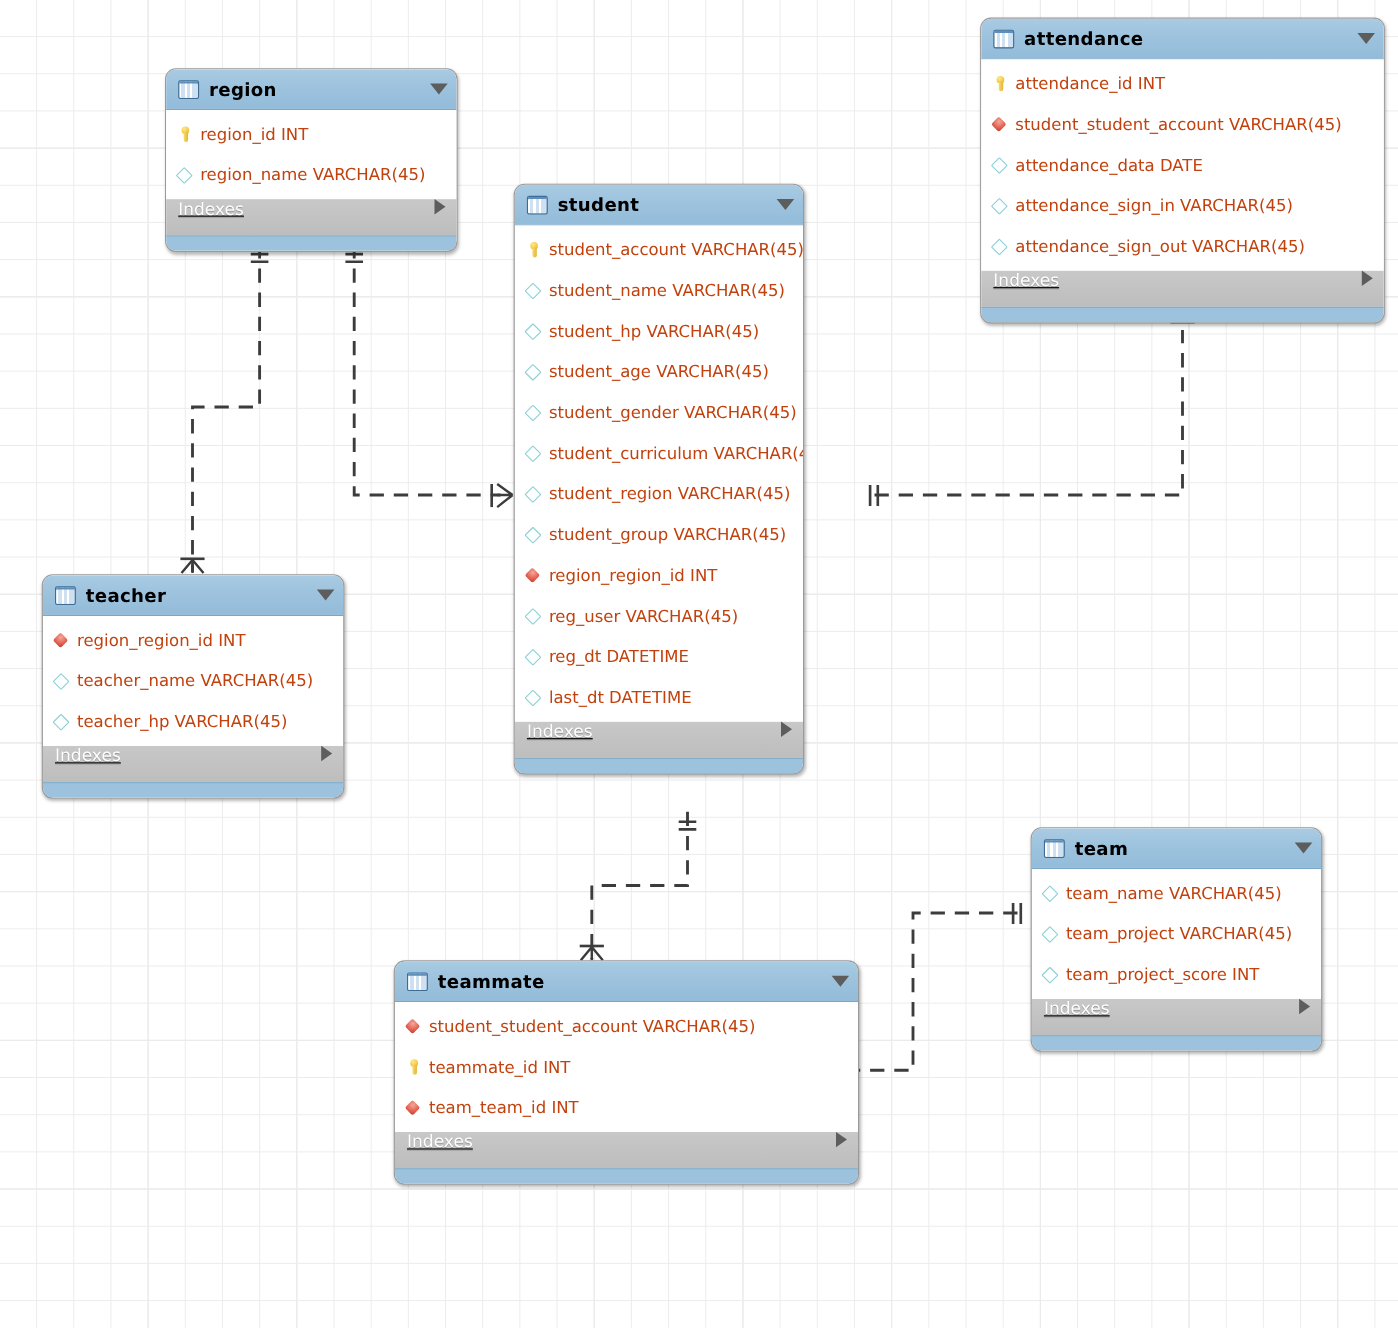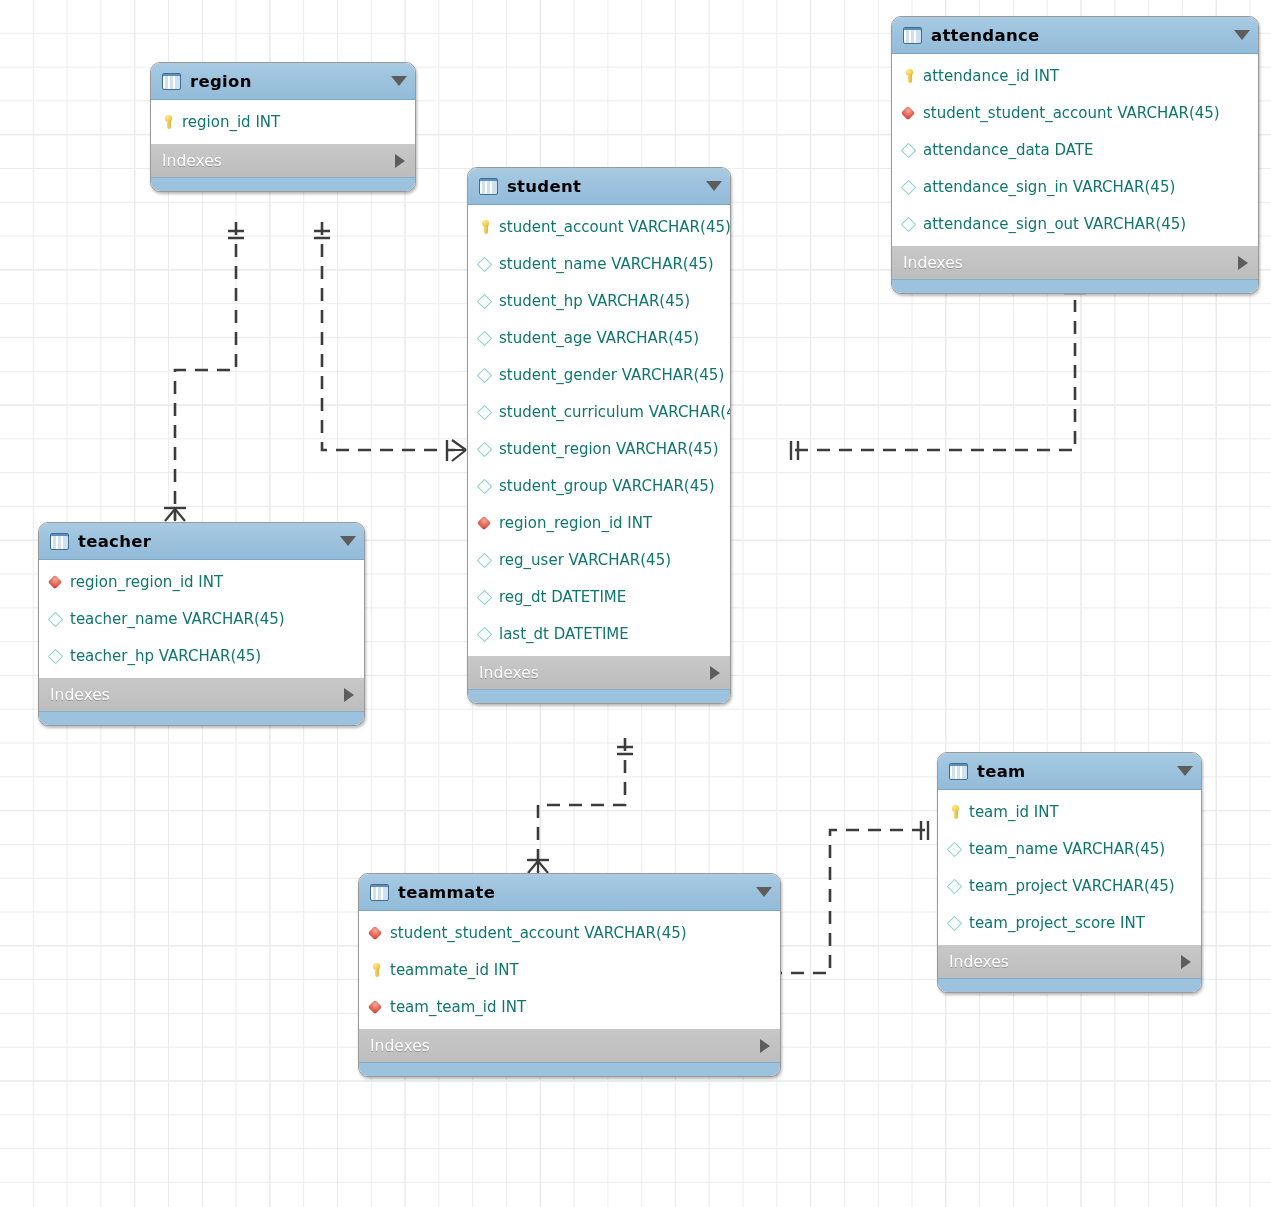"attendance_id INT" .col-label { color: #0f766e -> #c2410c }
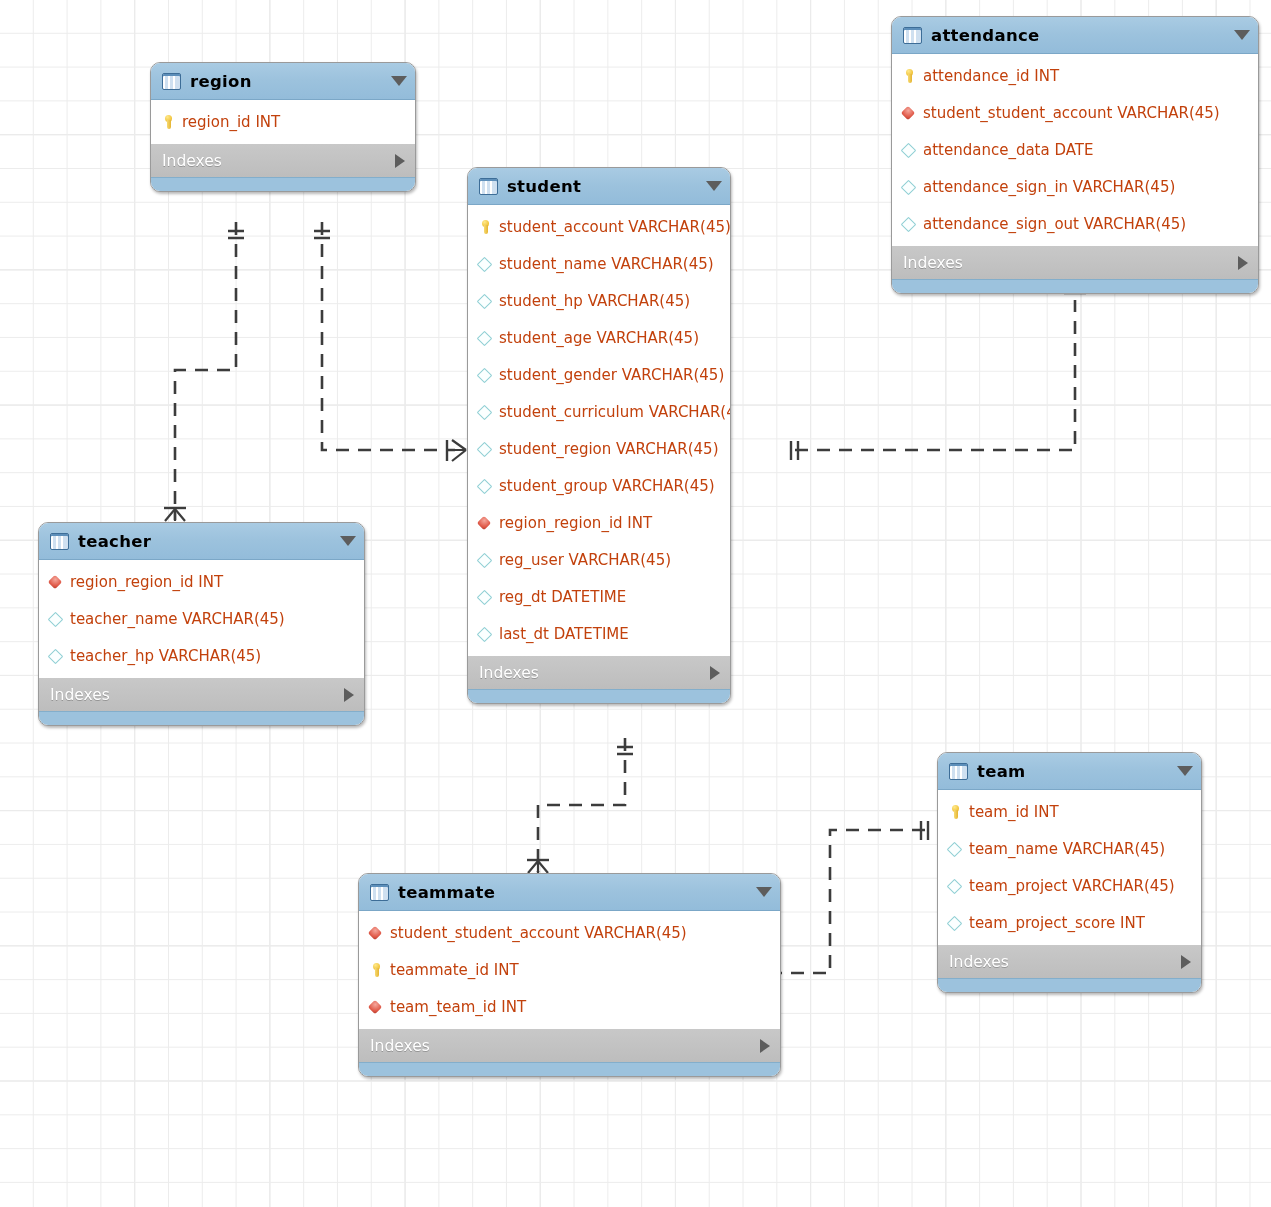"region_name VARCHAR(45)" div.col-row { html: none -> <div> <span></span> <span>region_name VARCHAR(45)</span> </div> }
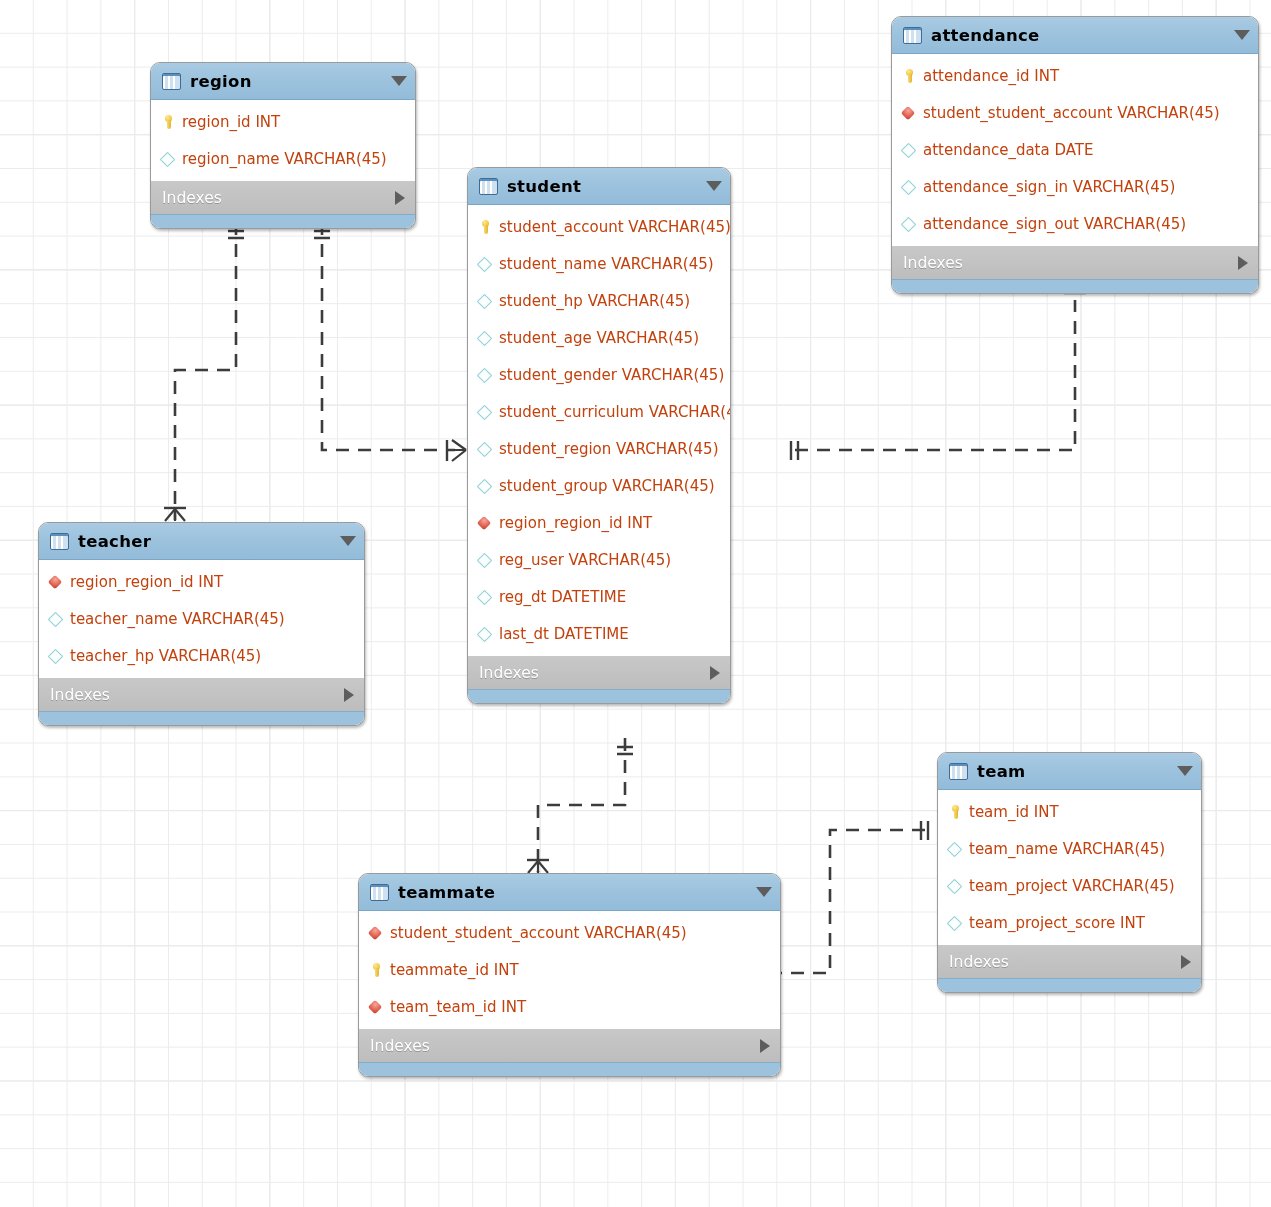"Indexes" .tbl-indexes { align-items: center -> flex-start; text-decoration: none -> underline }
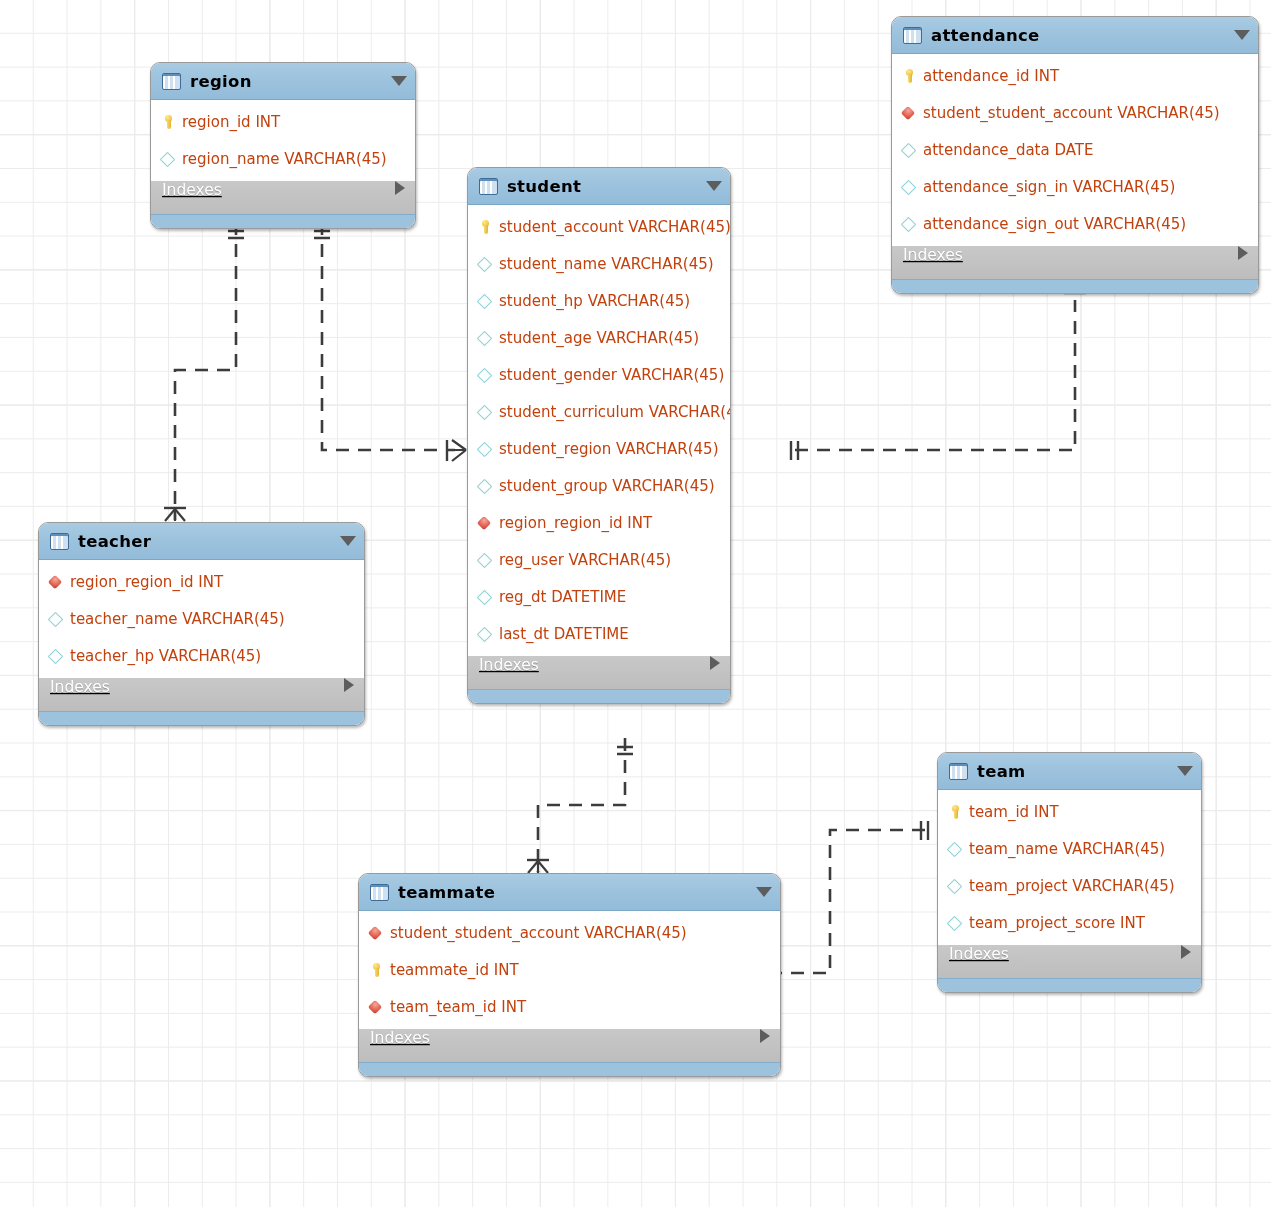"teacher" div.table-box { width: 327px -> 275px }
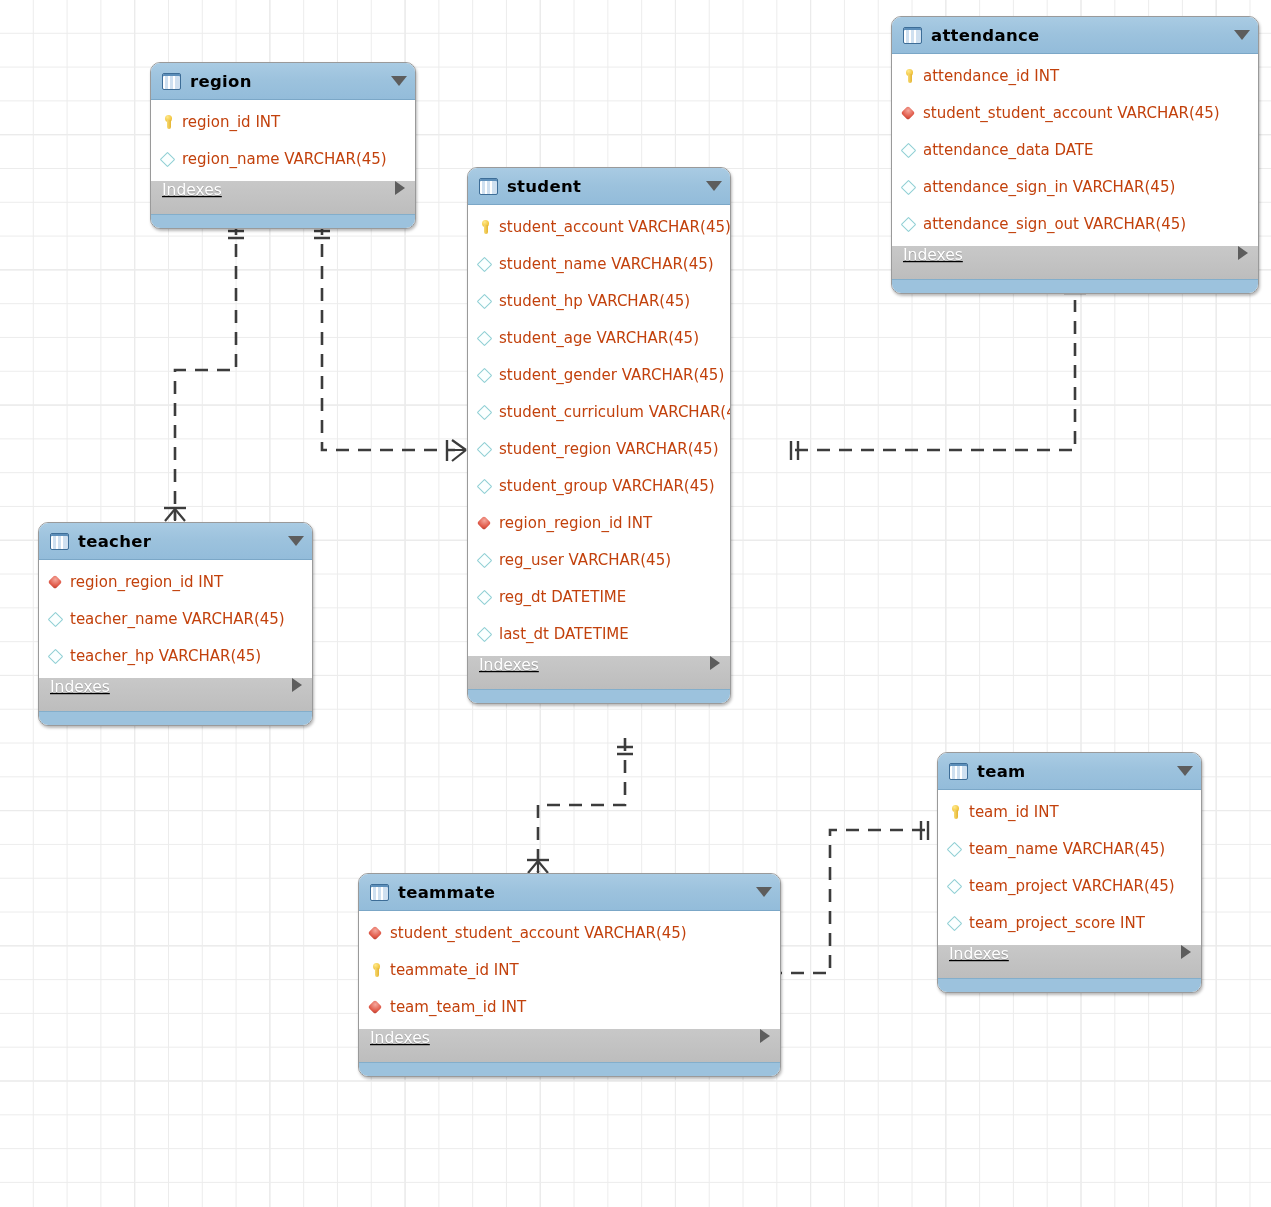"team_id INT" div.col-row { html: <div> <span></span> <span>team_id INT</span> </div> -> none }
